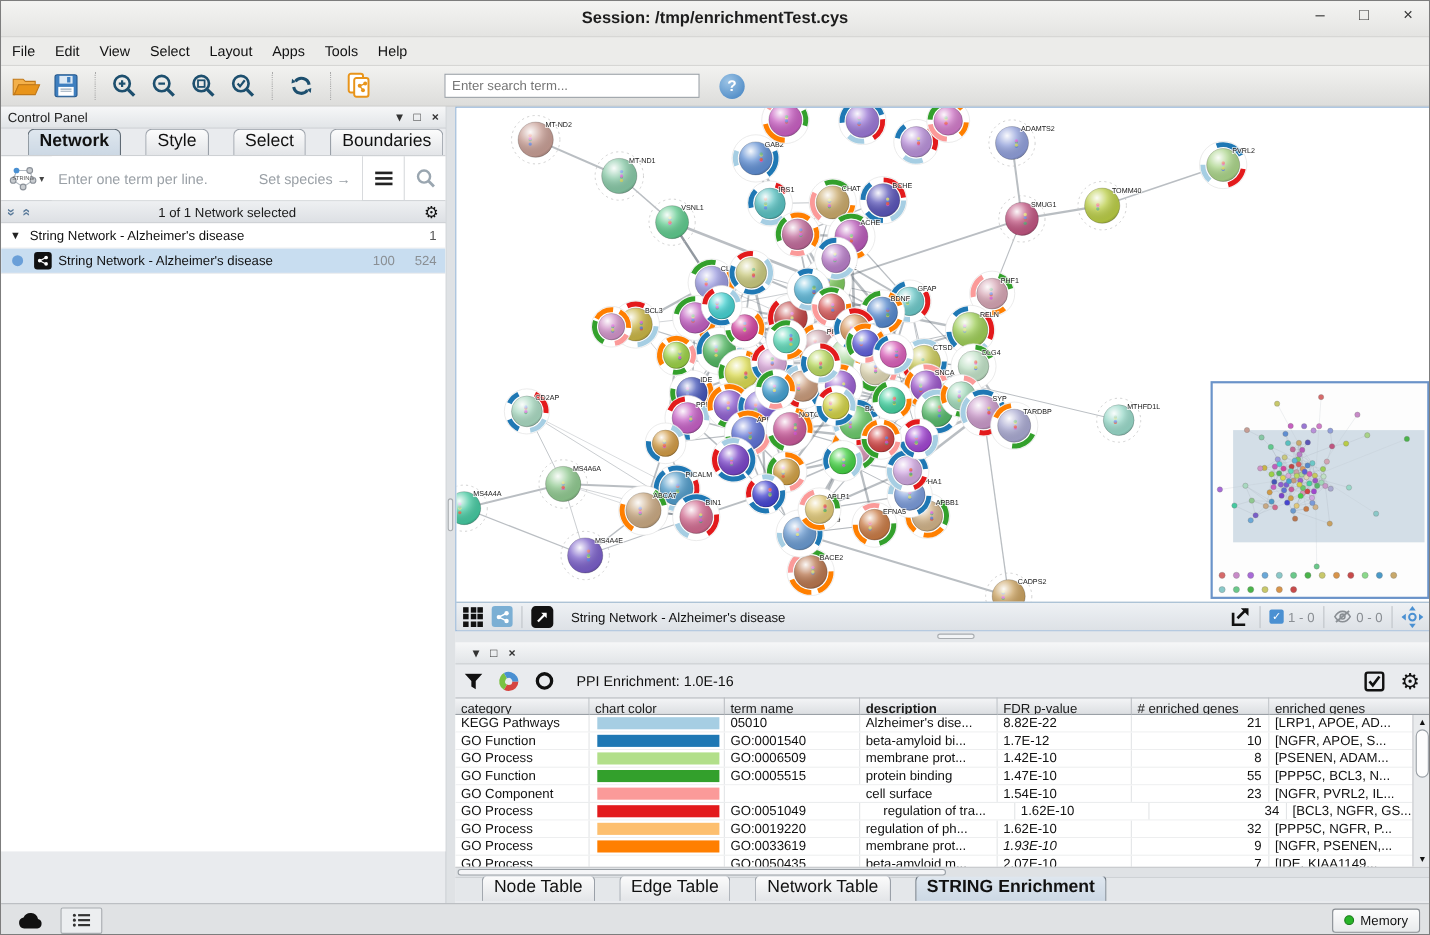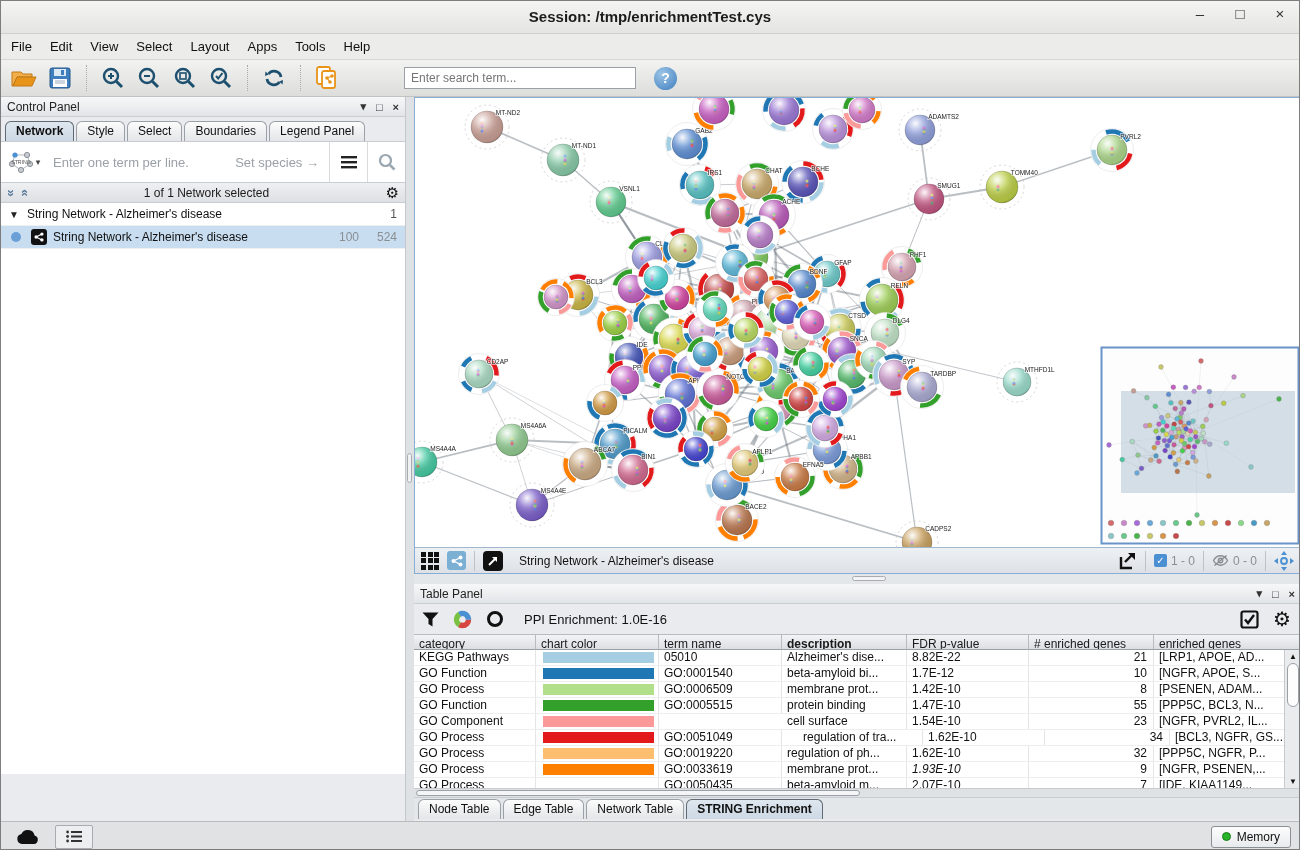"Network" .tab { font-size: 12px -> 16px; margin-left: none -> 20px }
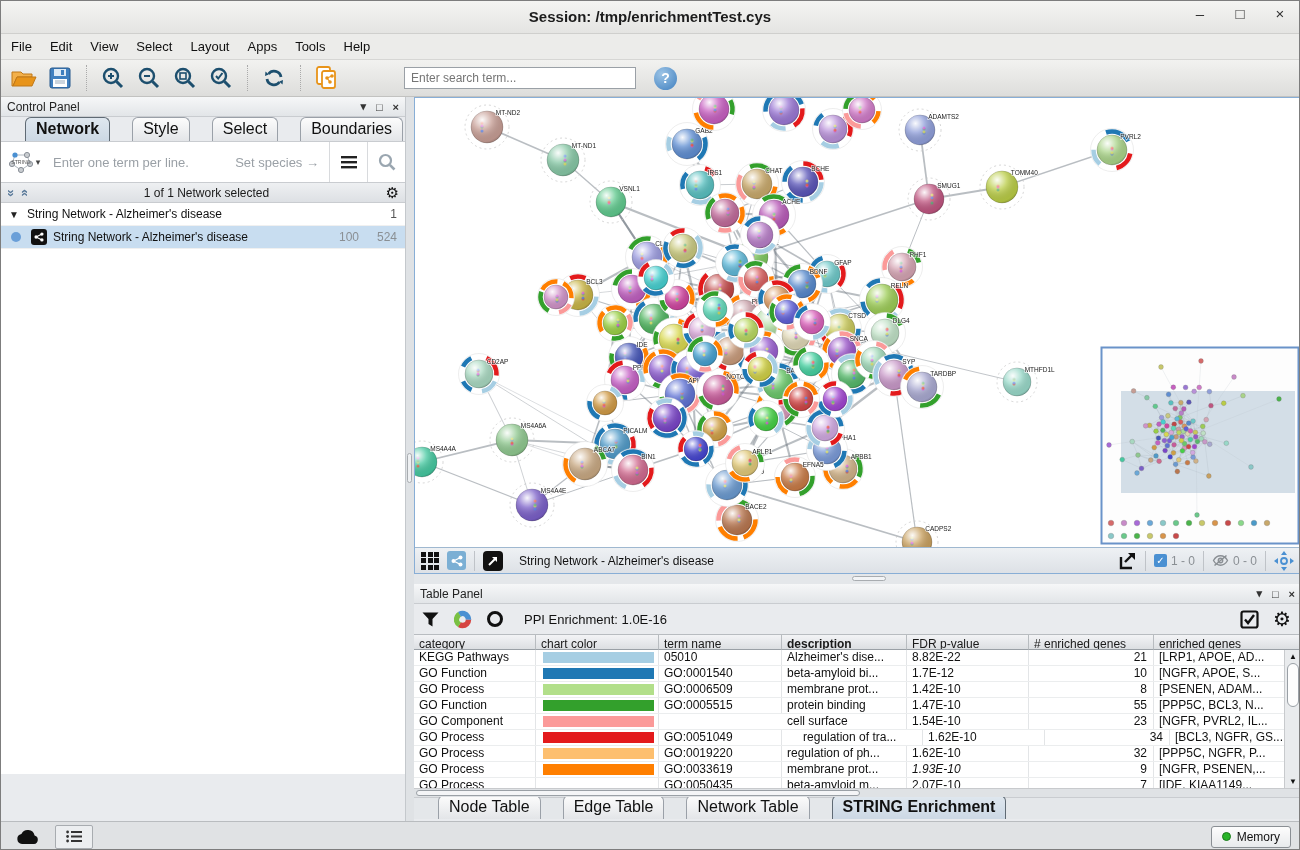"Table Panel" span.ptitle { html: <span>Table Panel</span> -> none }
